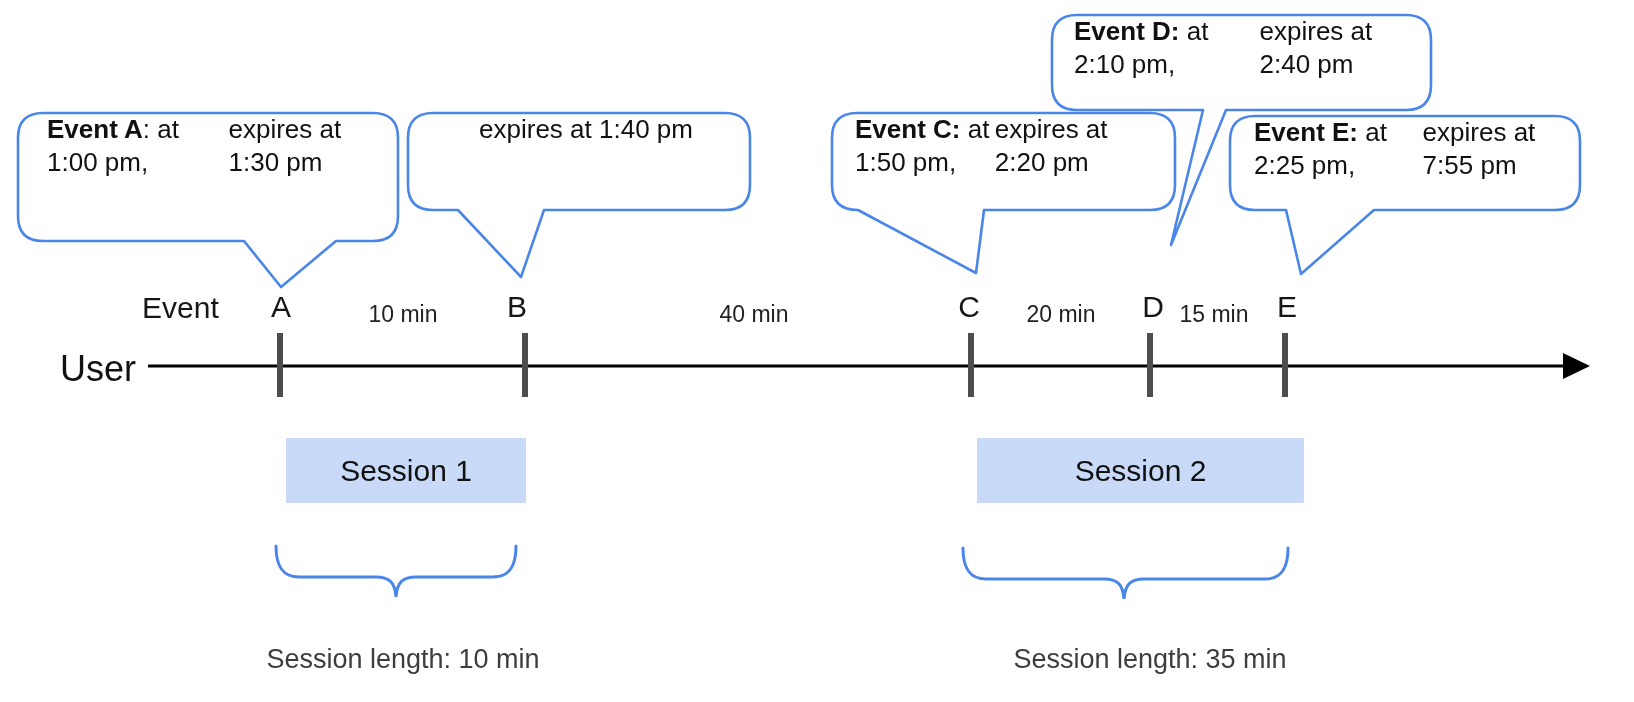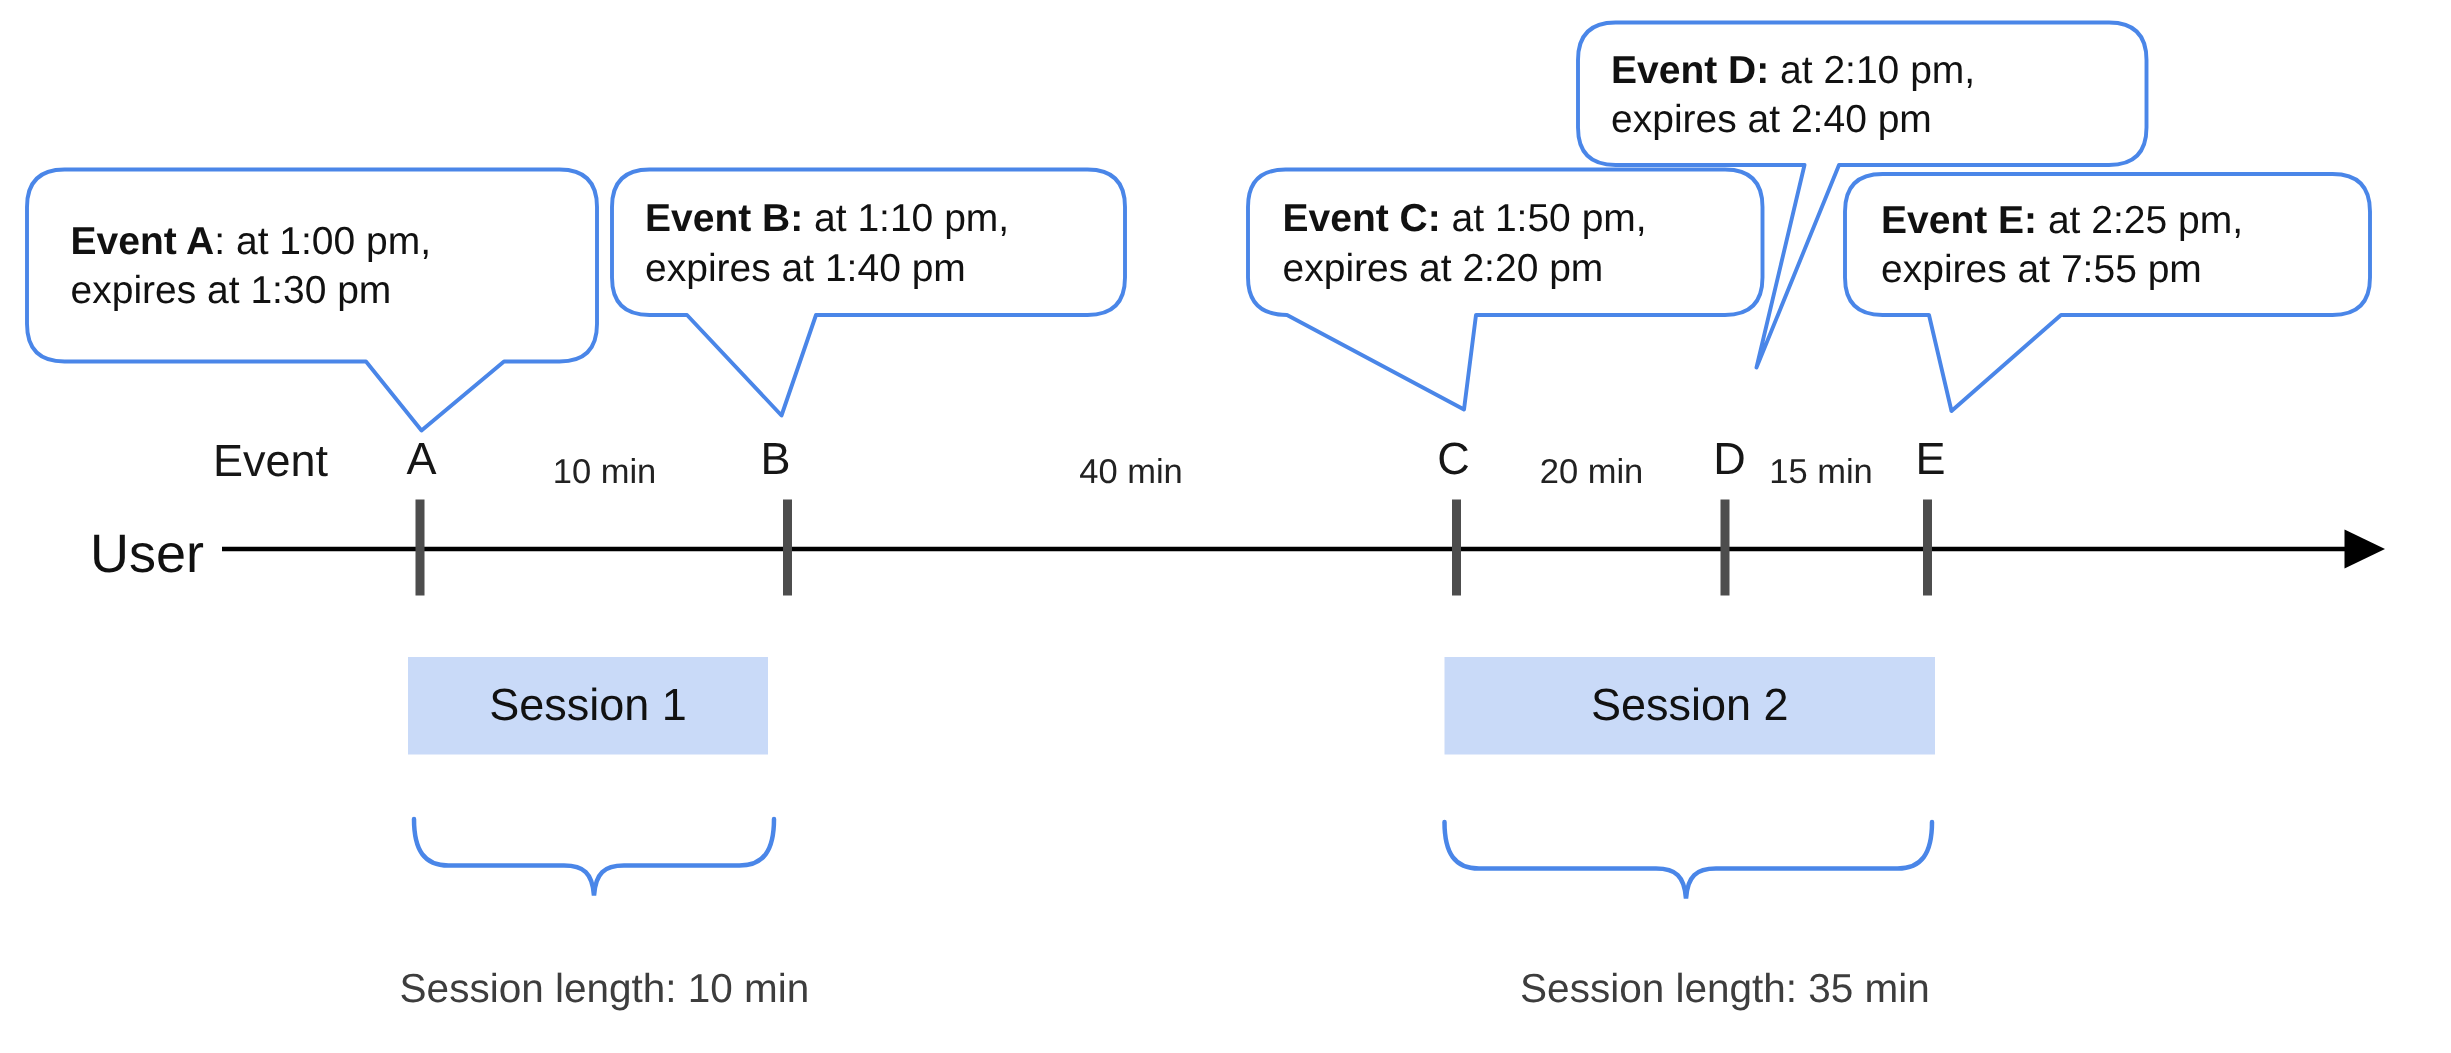"Event D: at 2:10 pm," .bubble-text { flex-direction: column -> row }
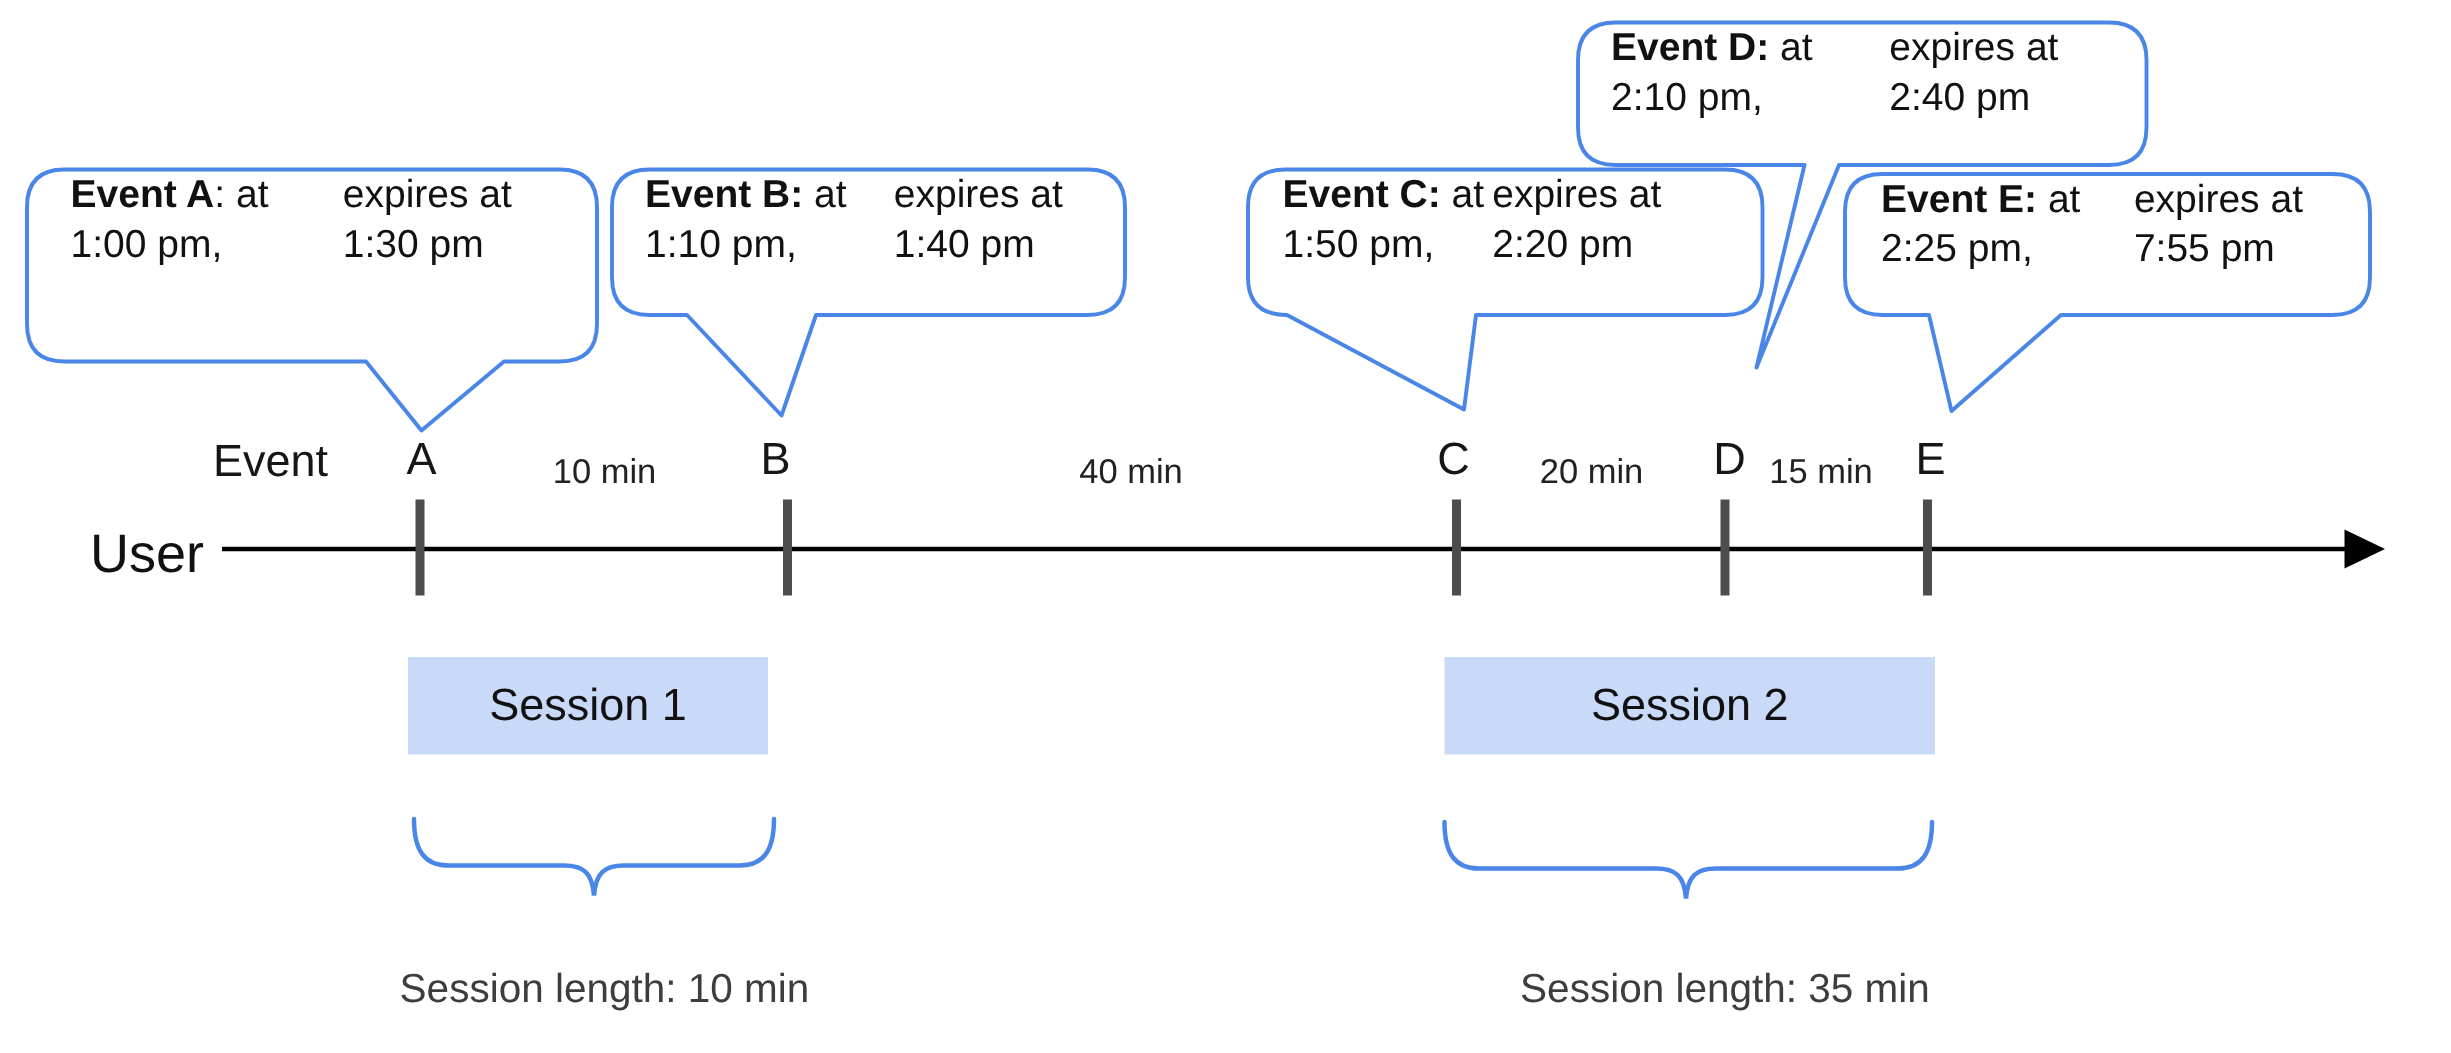"Event B: at 1:10 pm," div { html: <div><b>Event B:</b><span> at 1:10 pm,</span></div> -> none }
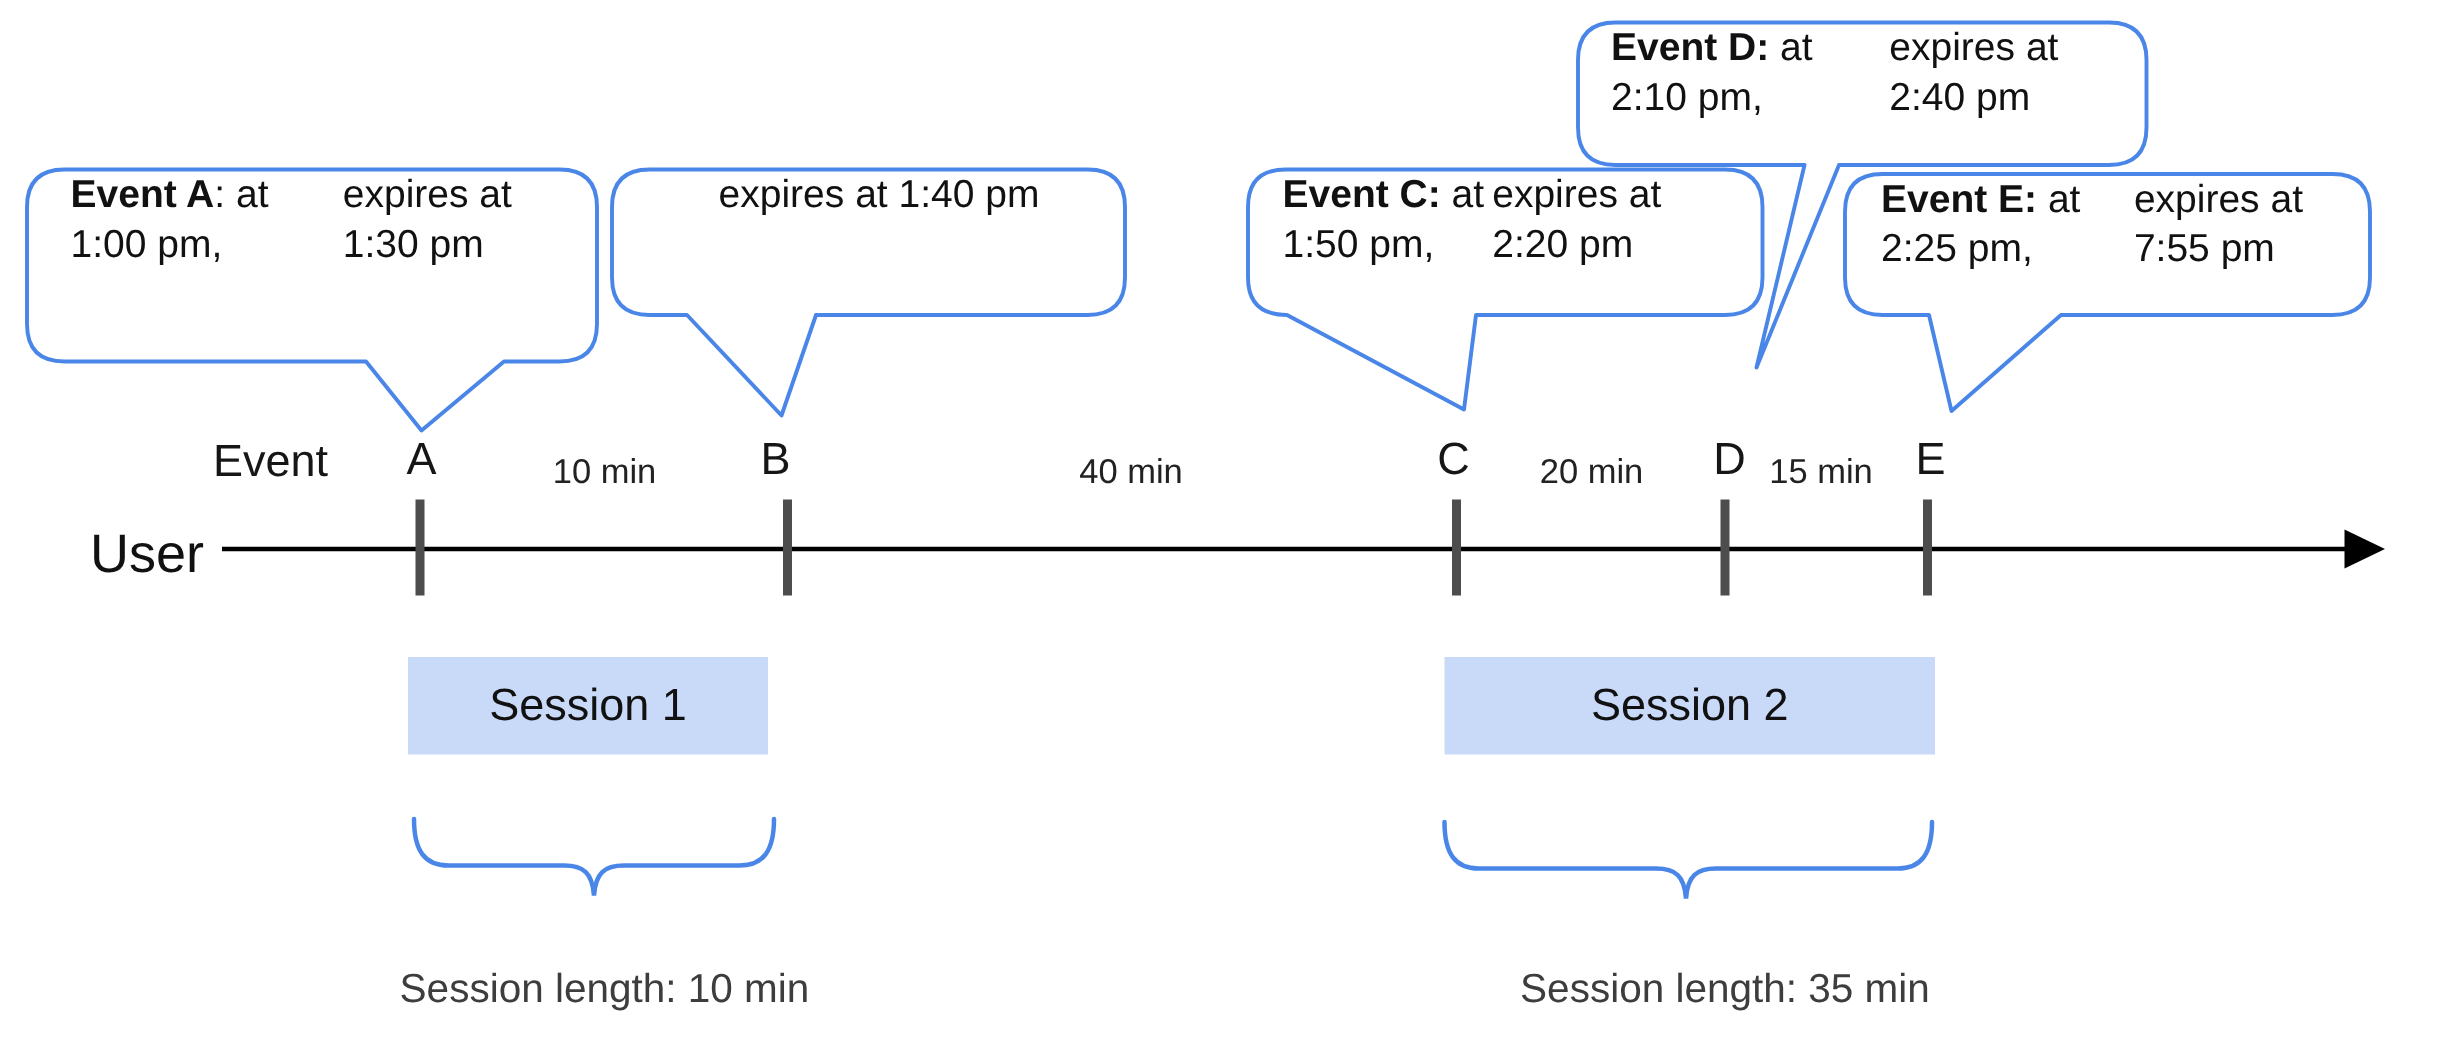"Session 1" .session-box { margin-left: none -> 14px }
